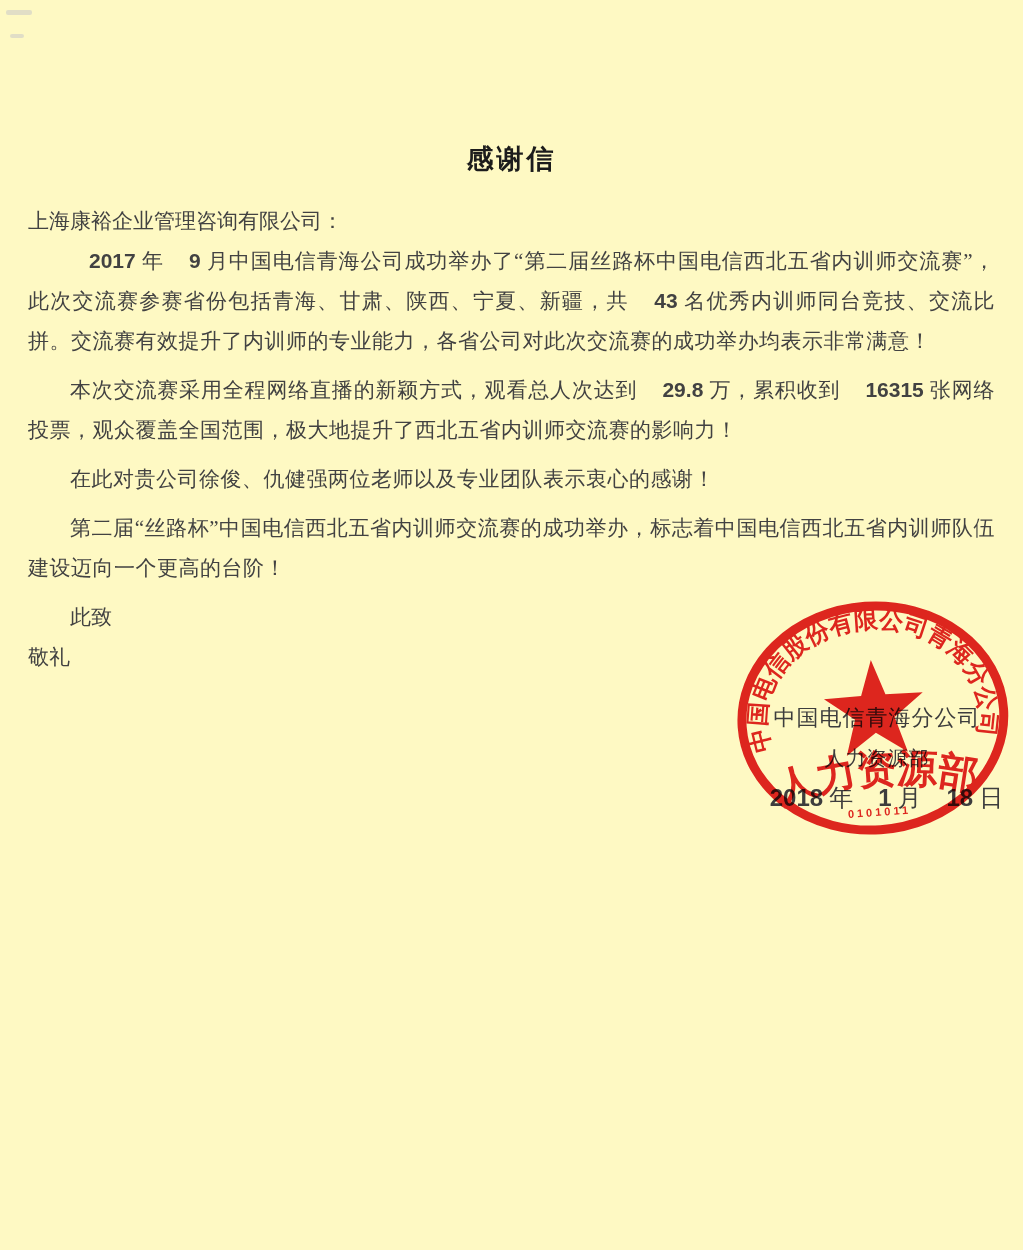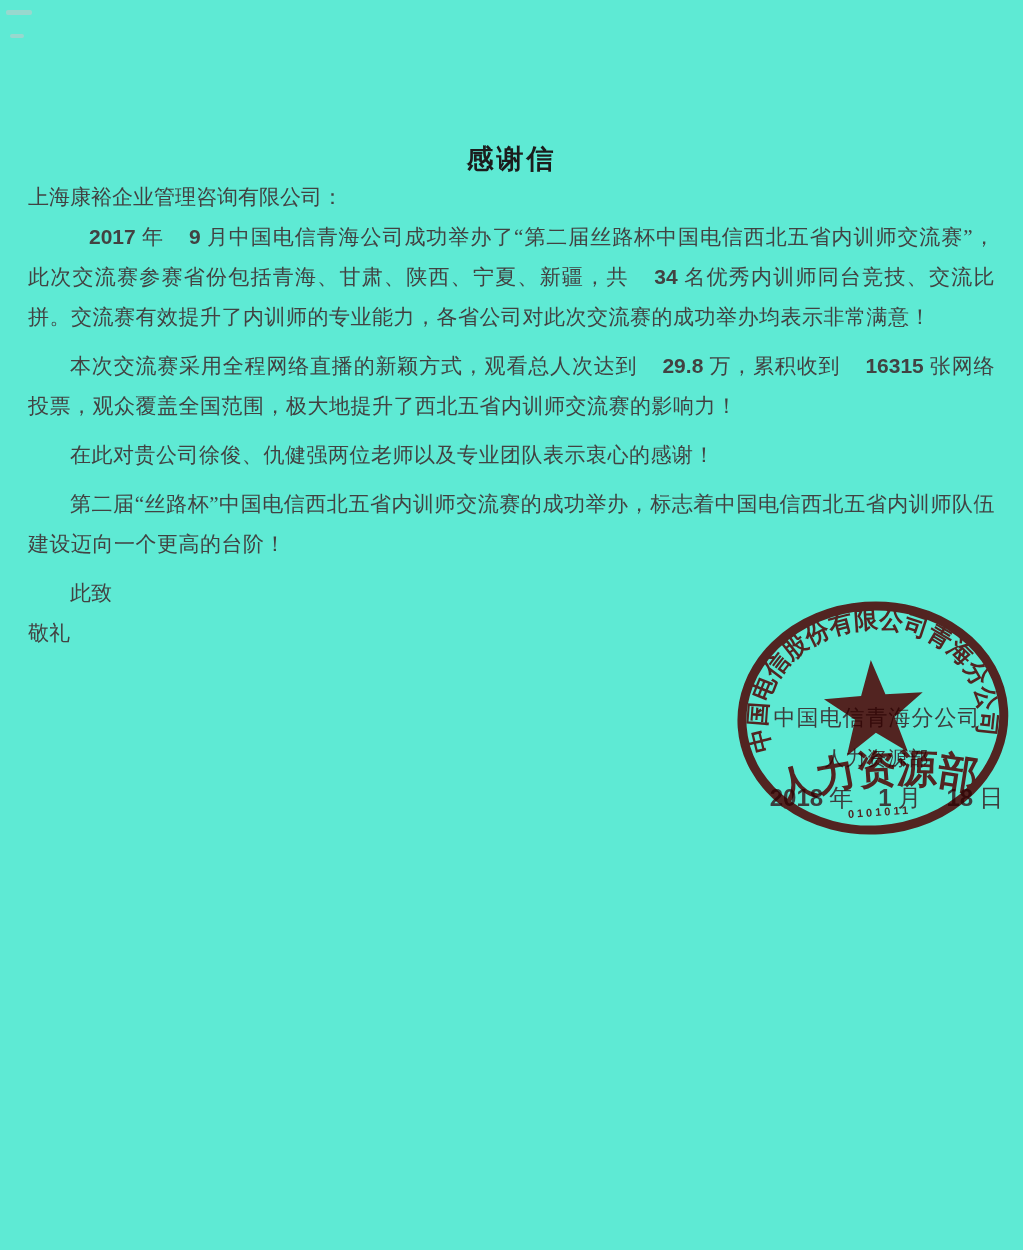"感谢信" #page { background: #5eead4 -> #fef9c3 }
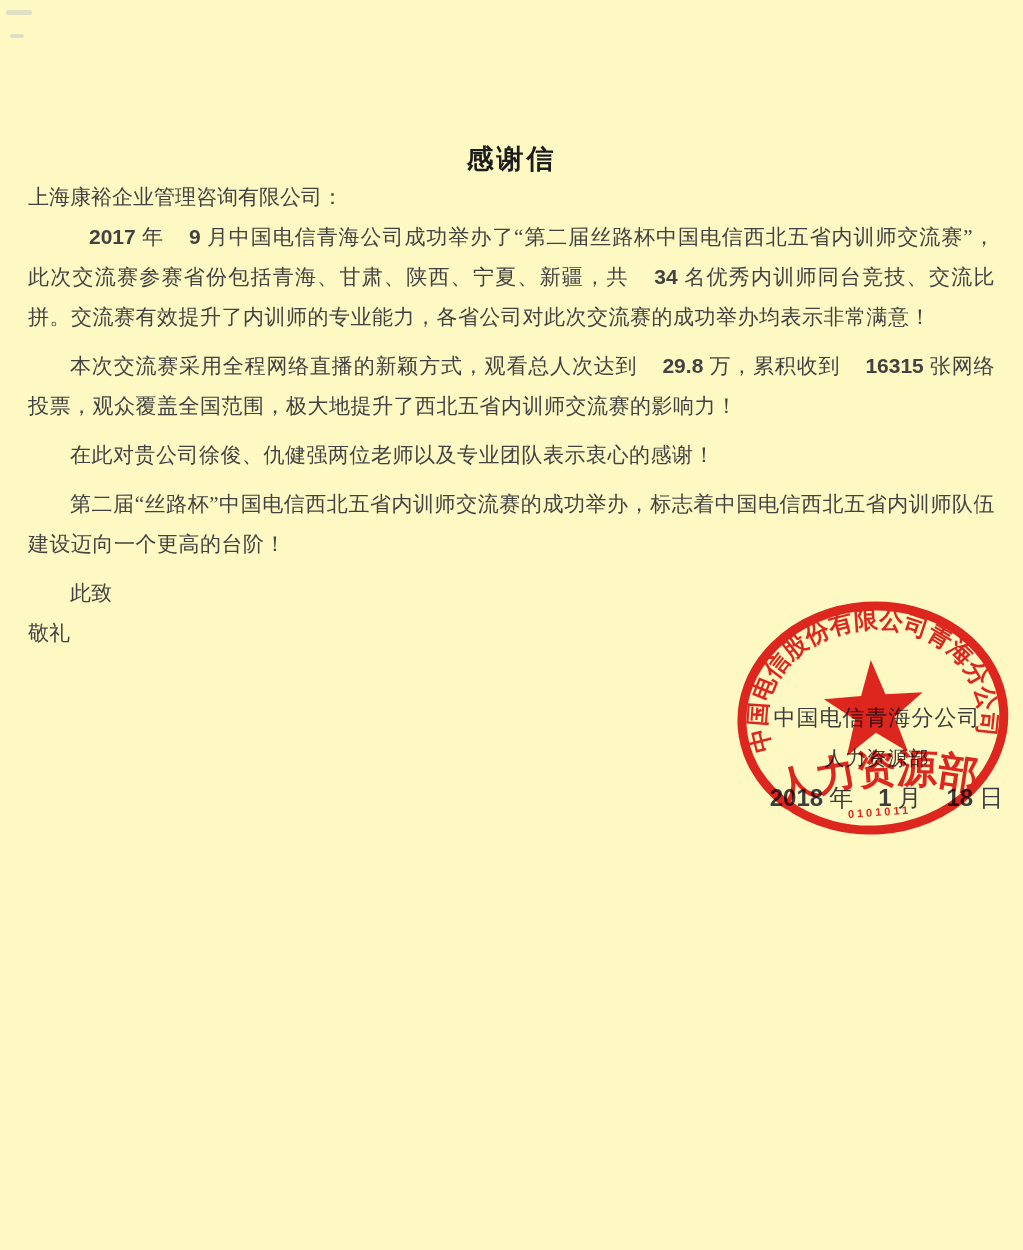"上海康裕企业管理咨询有限公司：" #salutation { margin-top: none -> 24px }
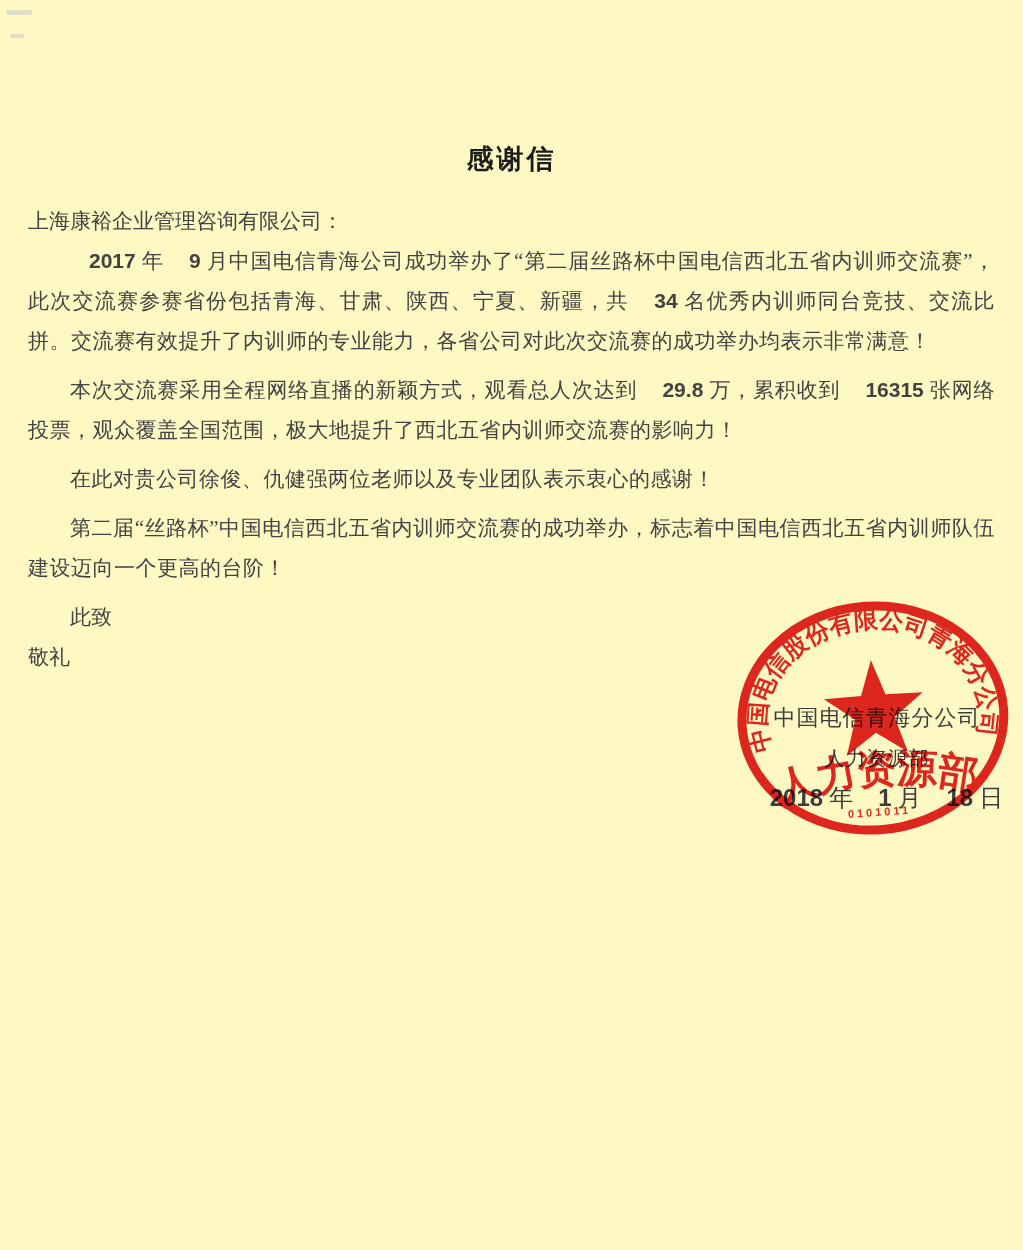"34" b { text: 34 -> 43 }
